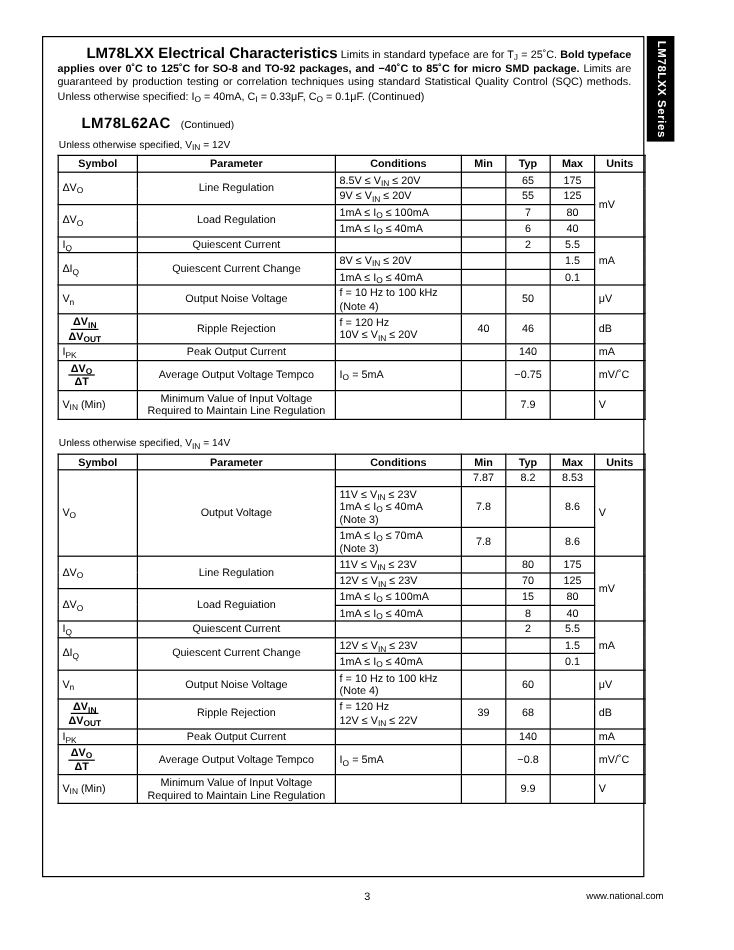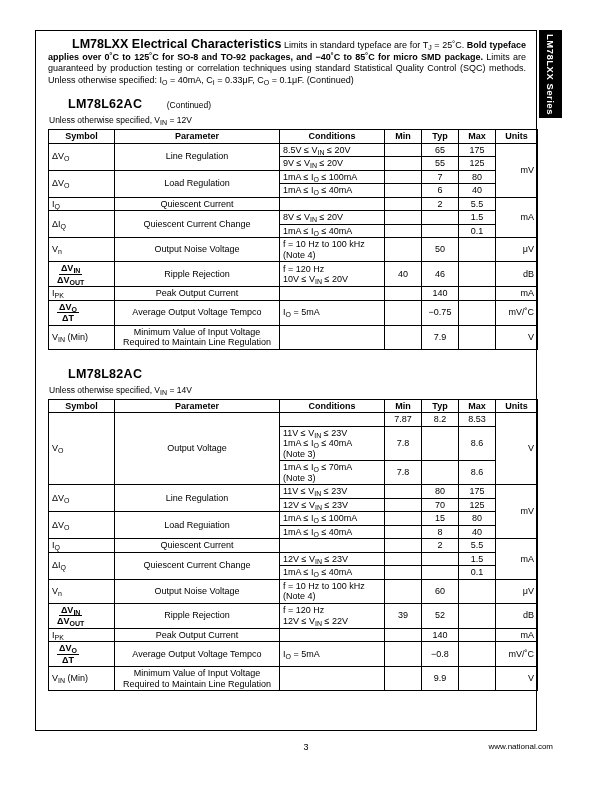"(Continued)" .sec-suffix { margin-left: 20px -> 4px }
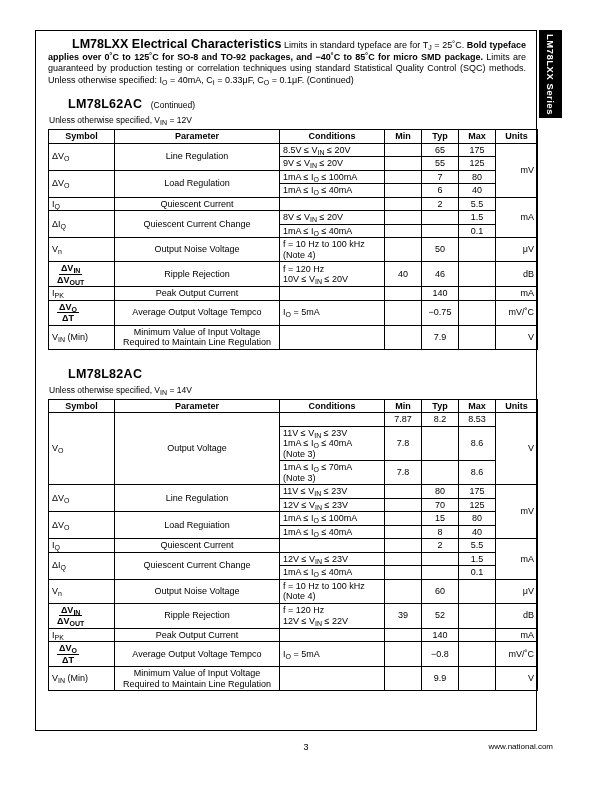"mV" td.k-unit { text-align: right -> left }
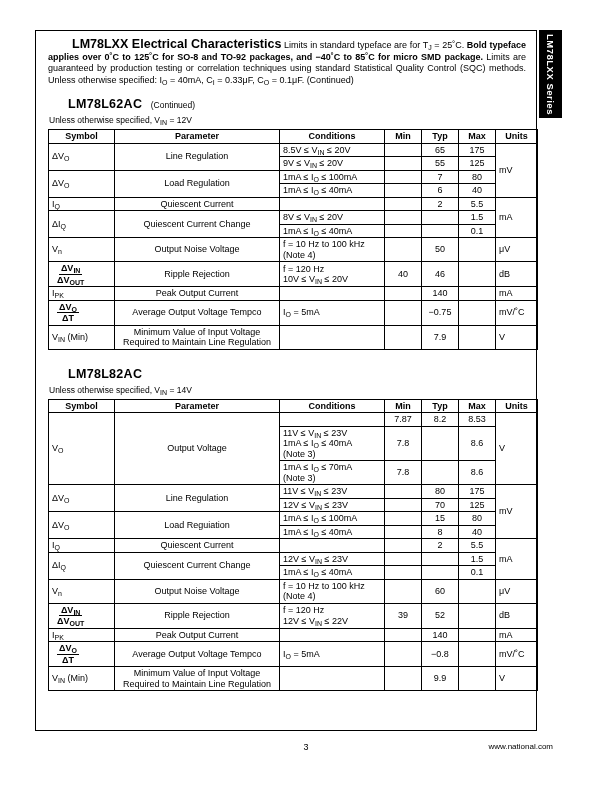"LM78L82AC" div.sec-head { html: <div> <span>LM78L82AC</span> <span></span> </div> -> none }
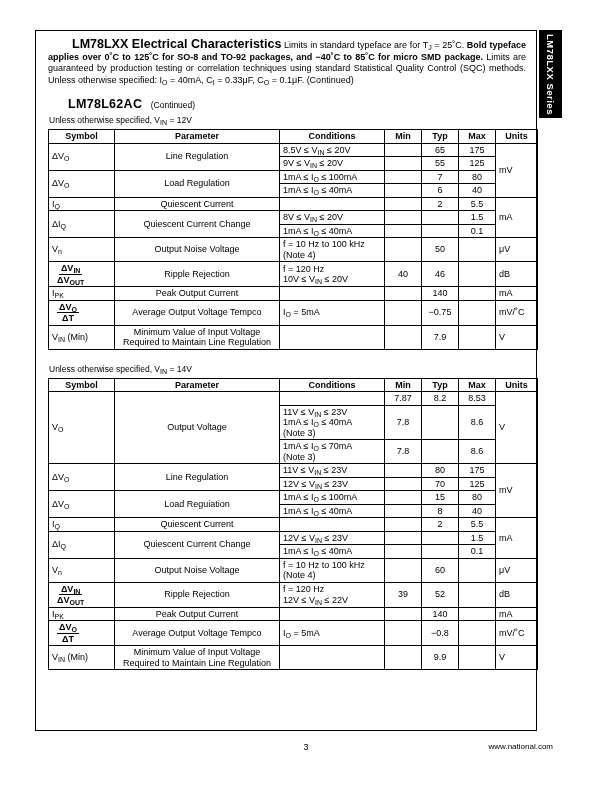"52" td.k-val { text: 52 -> 68 }
